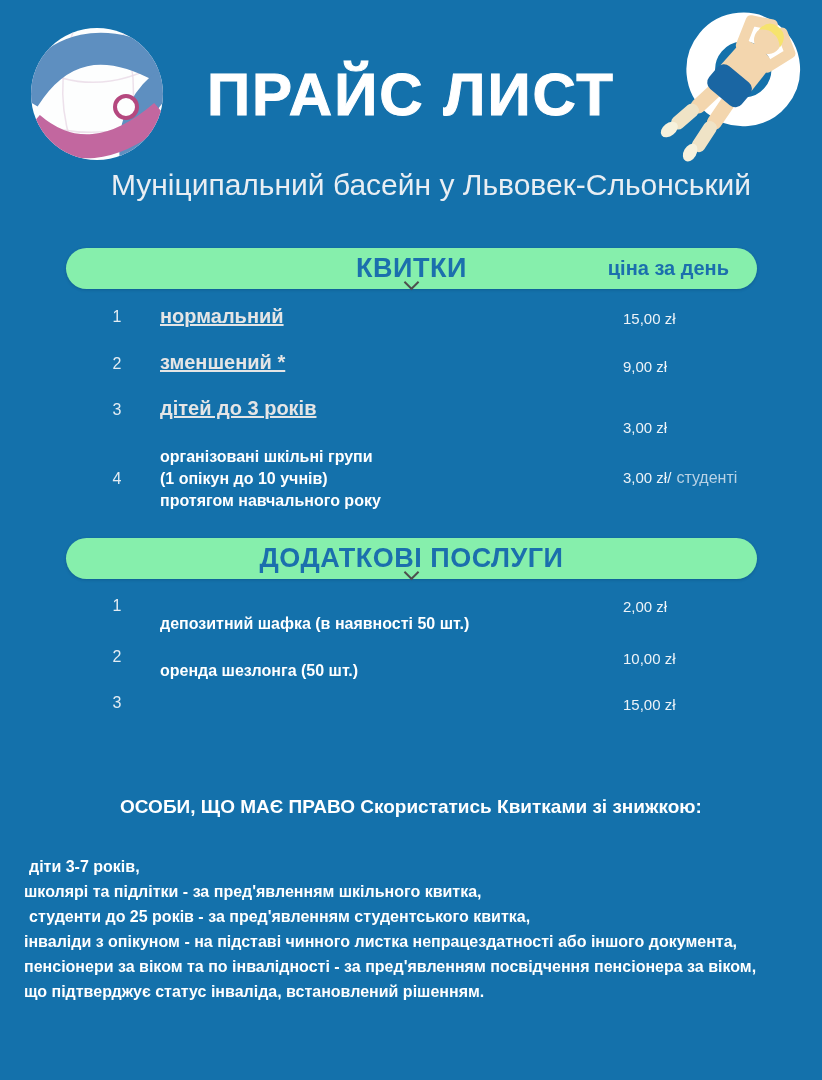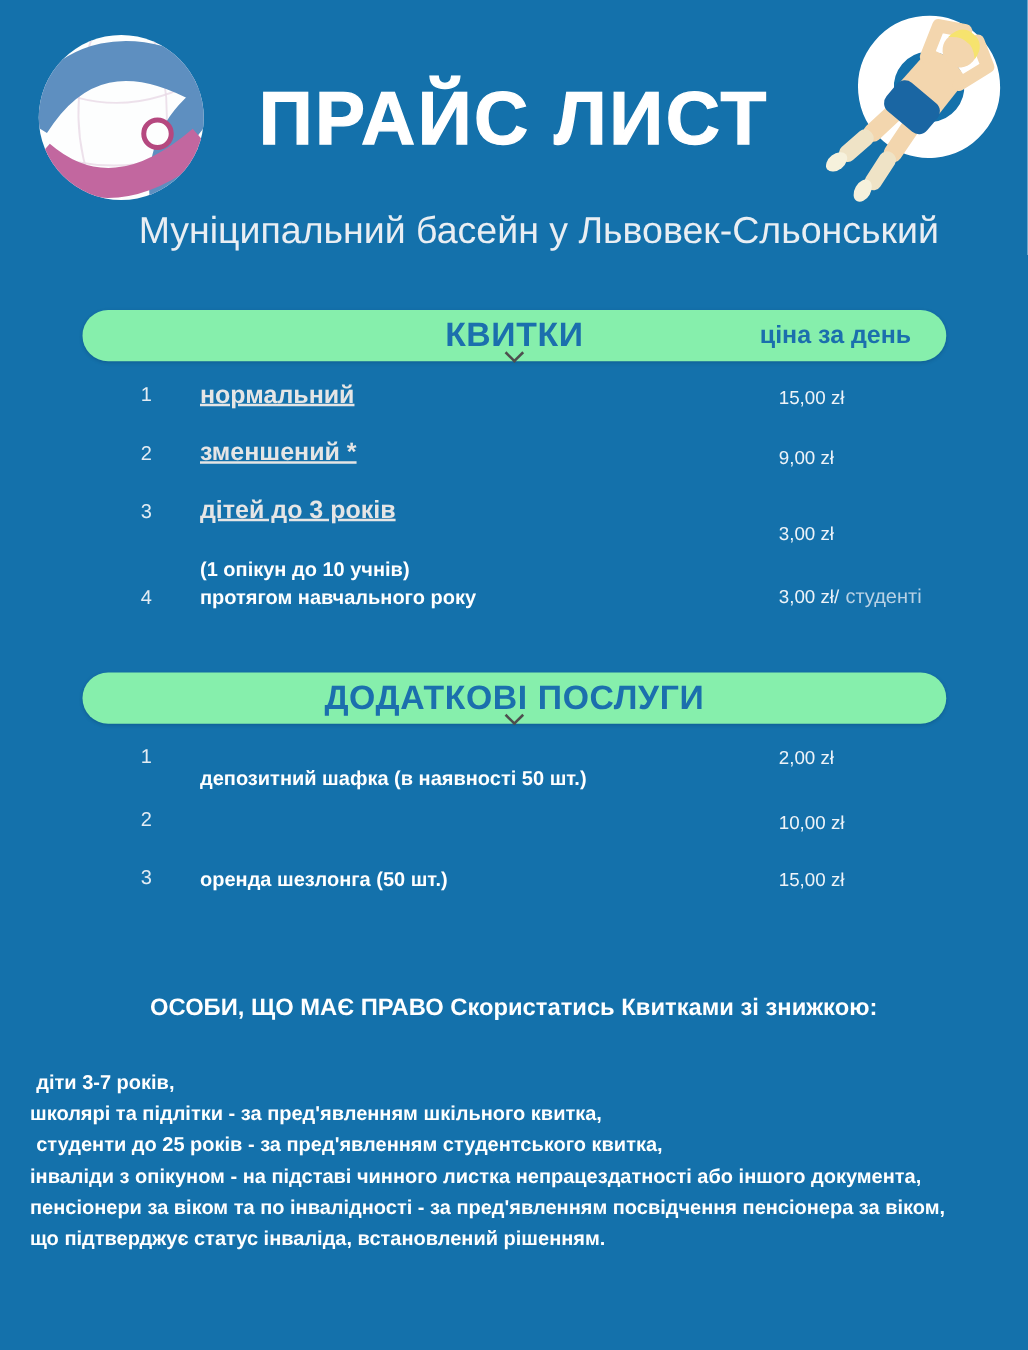"організовані шкільні групи" div { html: none -> <div>організовані шкільні групи</div> }
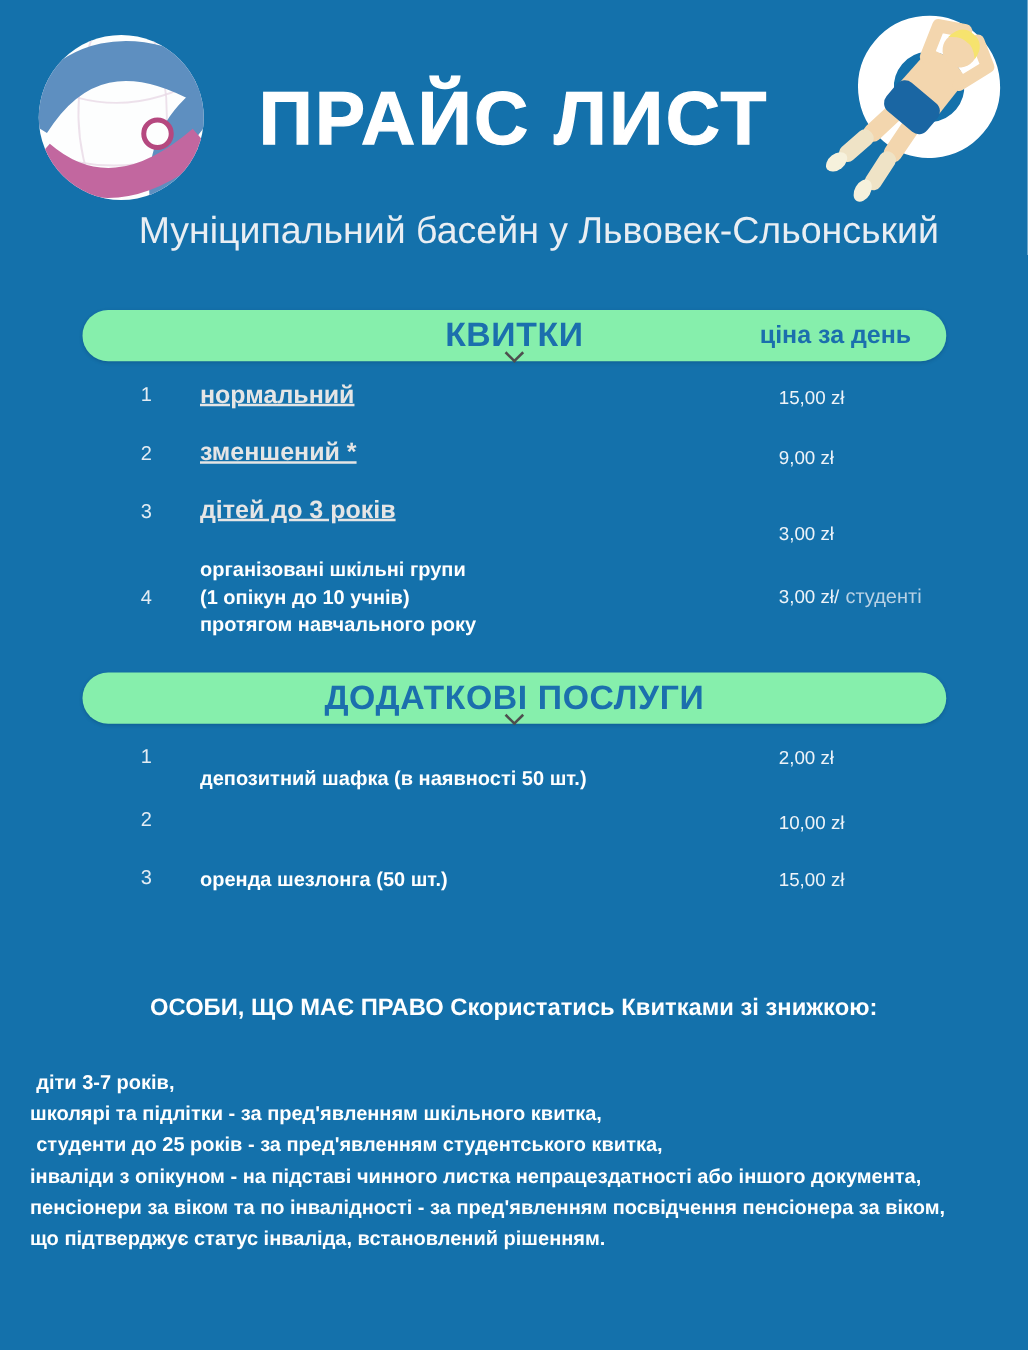"оренда шезлонга (50 шт.)" div.abs { top: 694px -> 660px }
